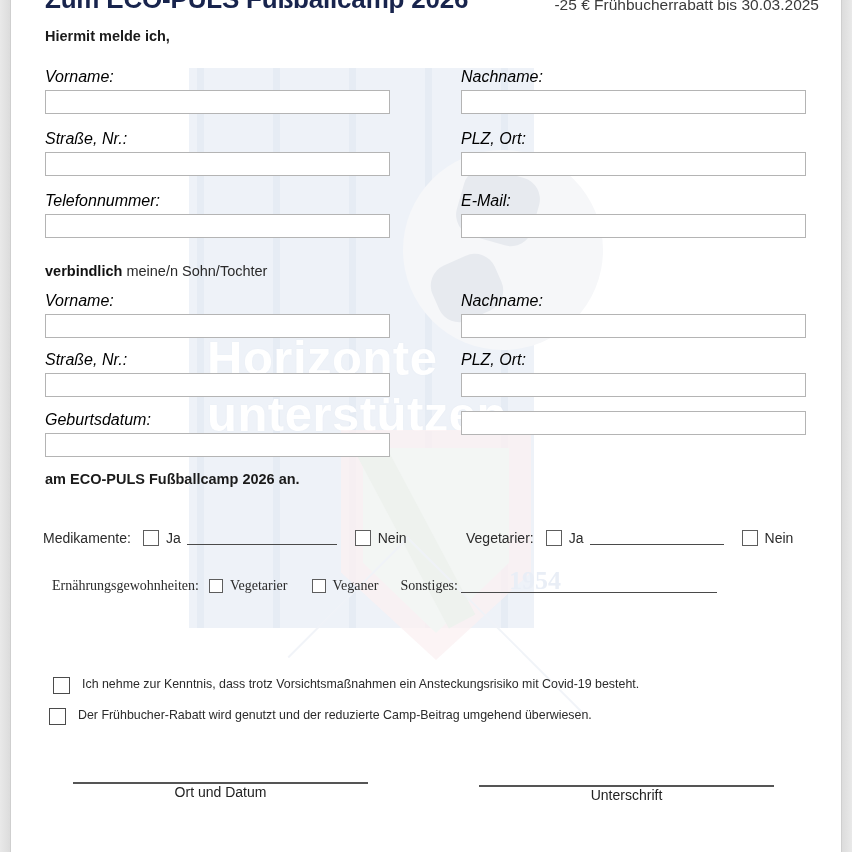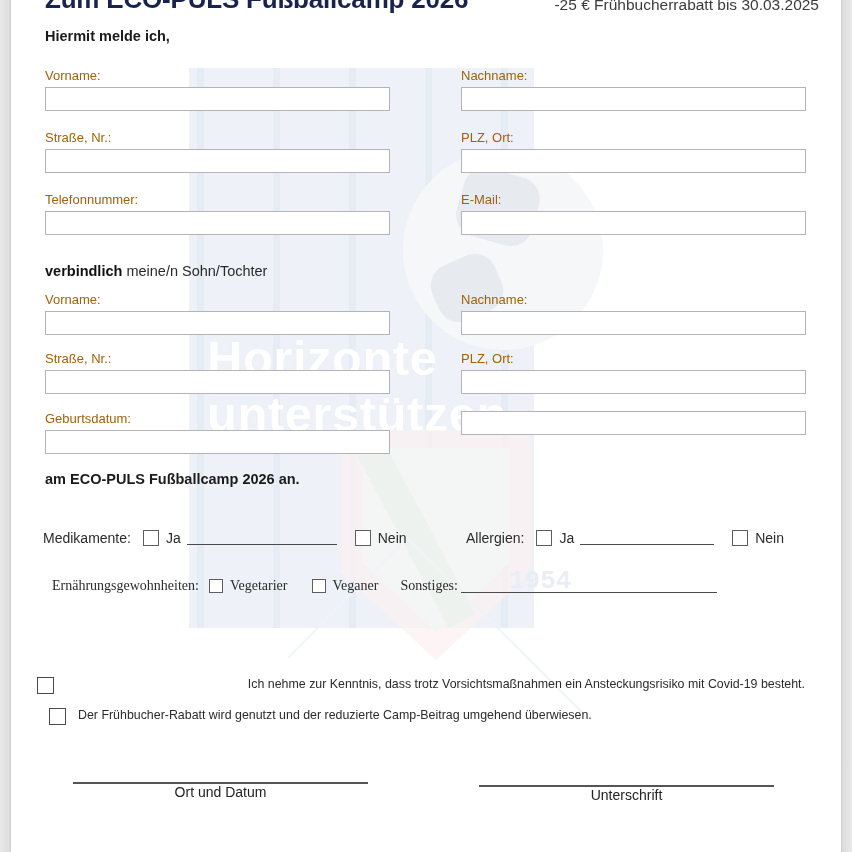"Vorname:" .fld .lbl { color: #a16207 -> #000000; font-size: 13px -> 16px; font-style: none -> italic }
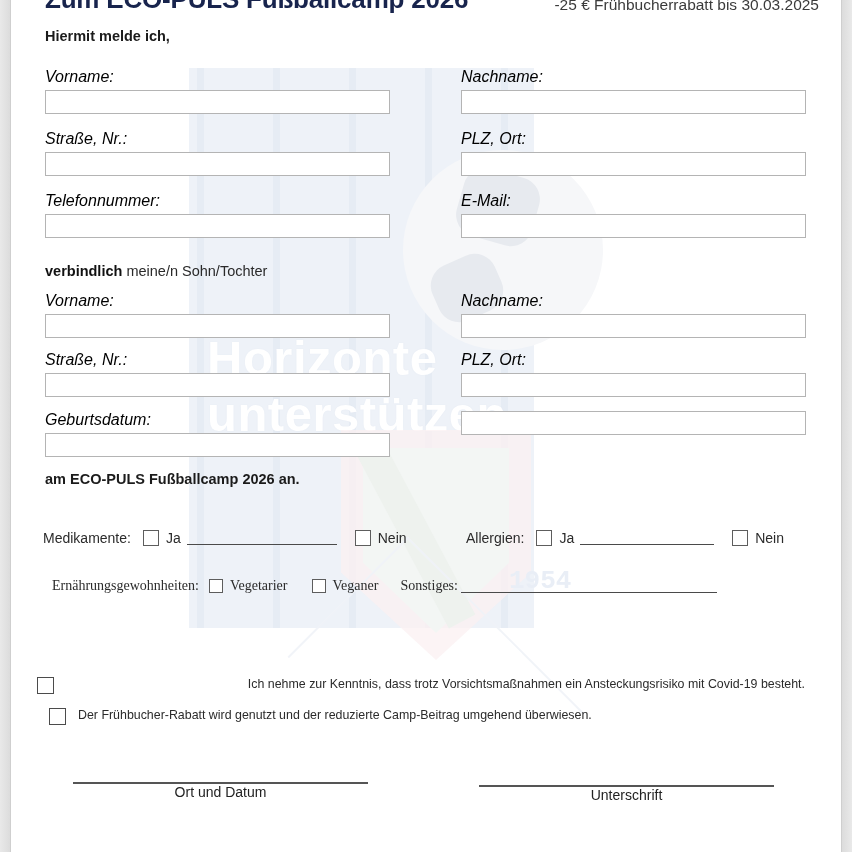"Allergien:" span { text: Allergien -> Vegetarier }
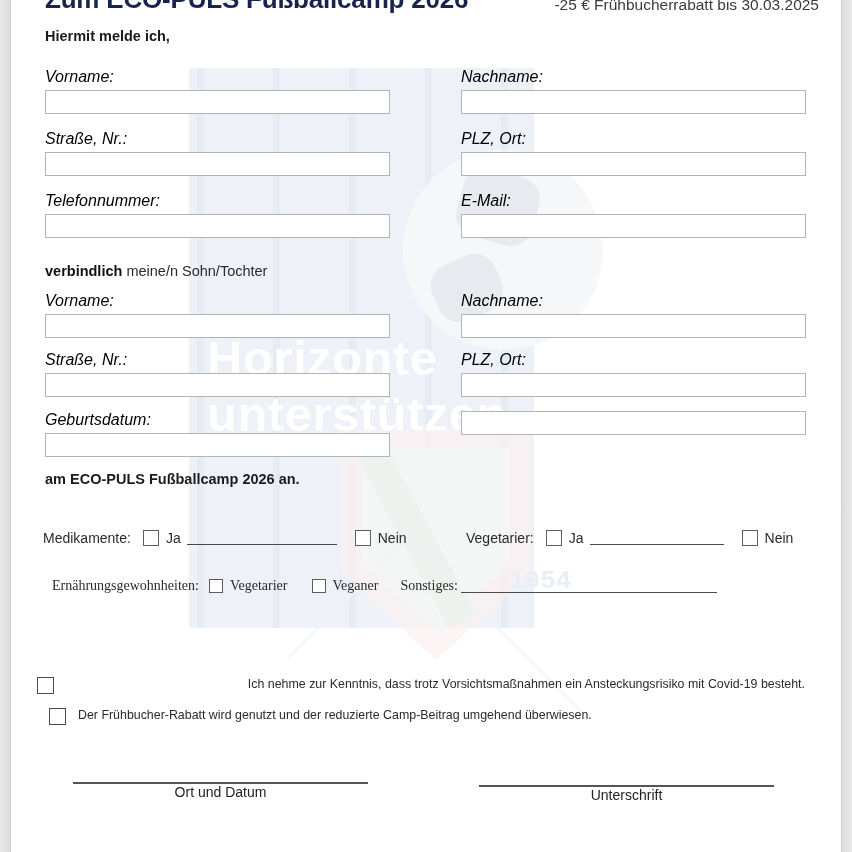"1954" .wm-year { font-family: Liberation Mono, monospace -> Liberation Serif, serif }
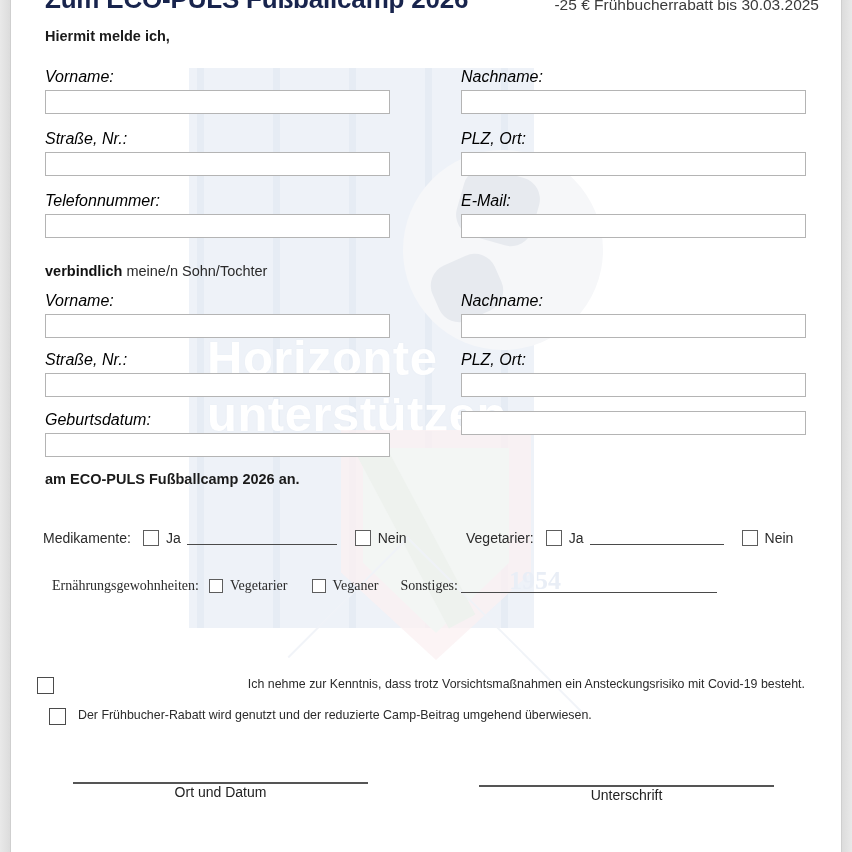"Ich nehme zur Kenntnis, dass" div.consent { justify-content: space-between -> none; left: 26px -> 42px }
